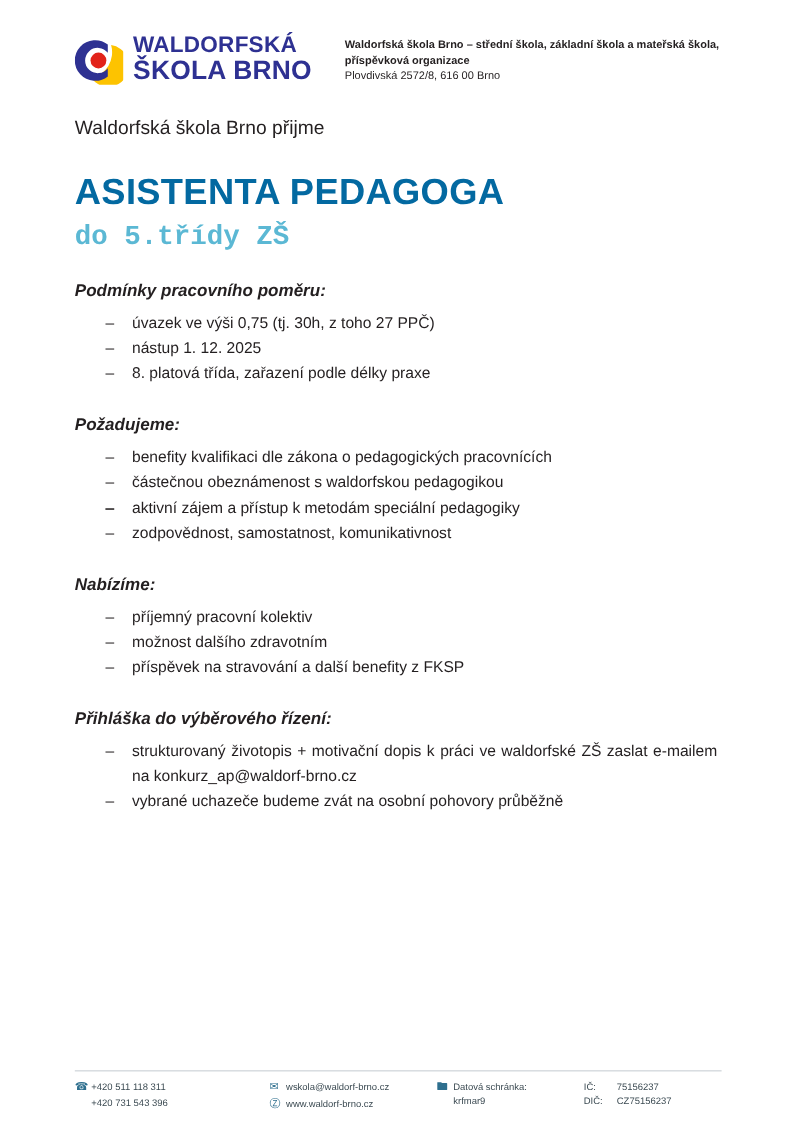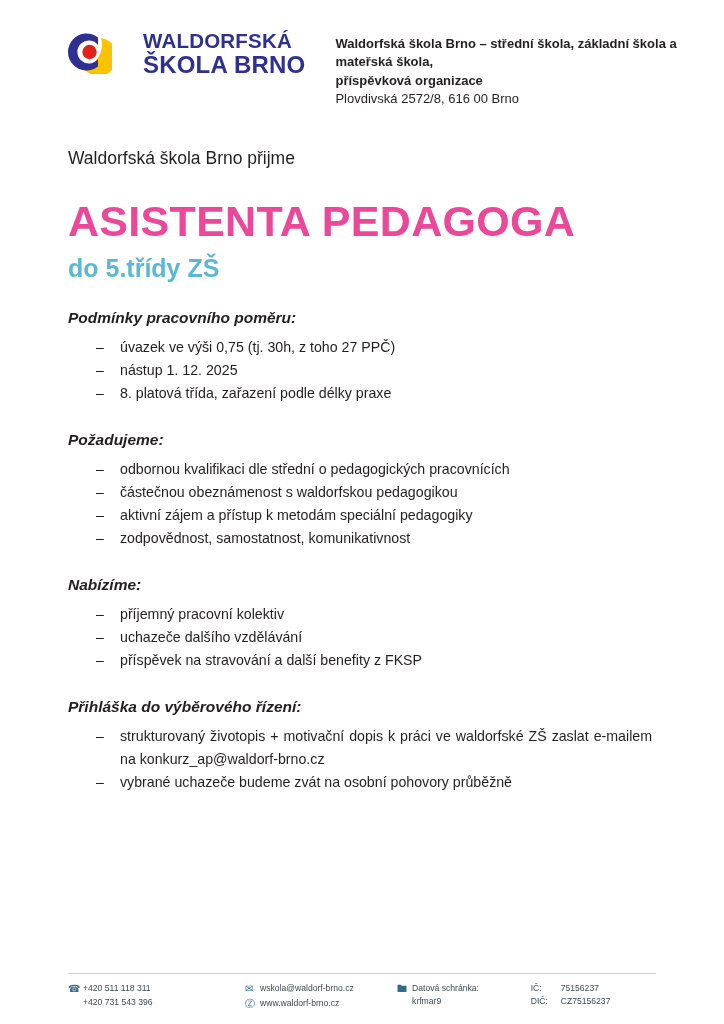"WALDORFSKÁ" .logo-block { align-items: flex-start -> flex-end; gap: 22px -> none }
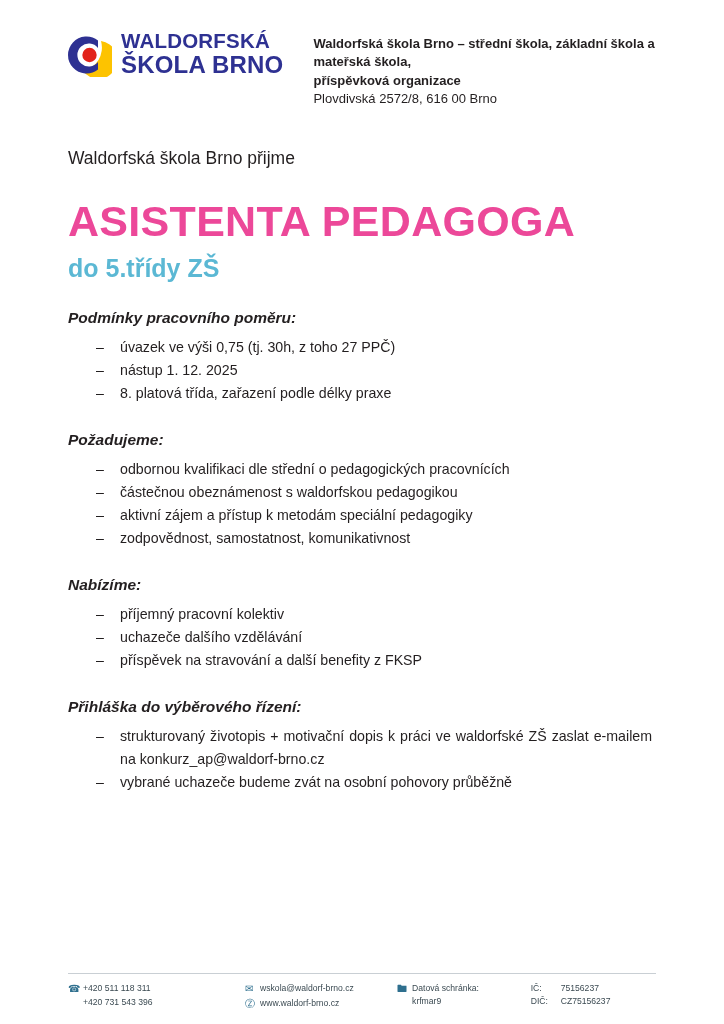"Waldorfská škola Brno – střední" .org-block { font-size: 13px -> 10px }
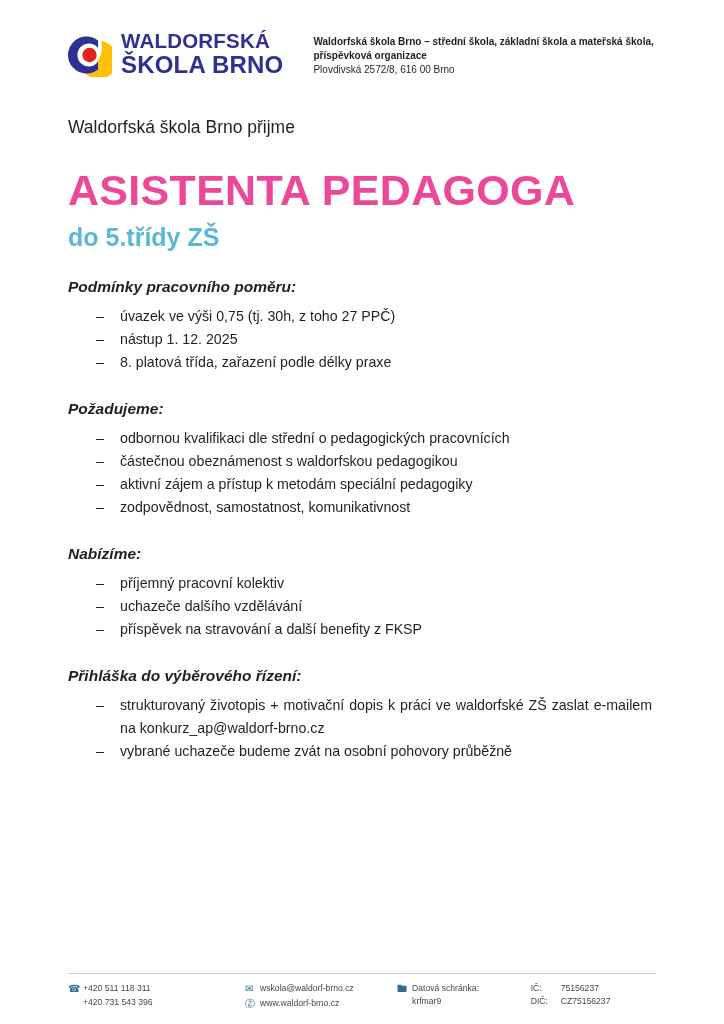"Waldorfská škola Brno přijme" .intro { margin-top: 39px -> 28px }
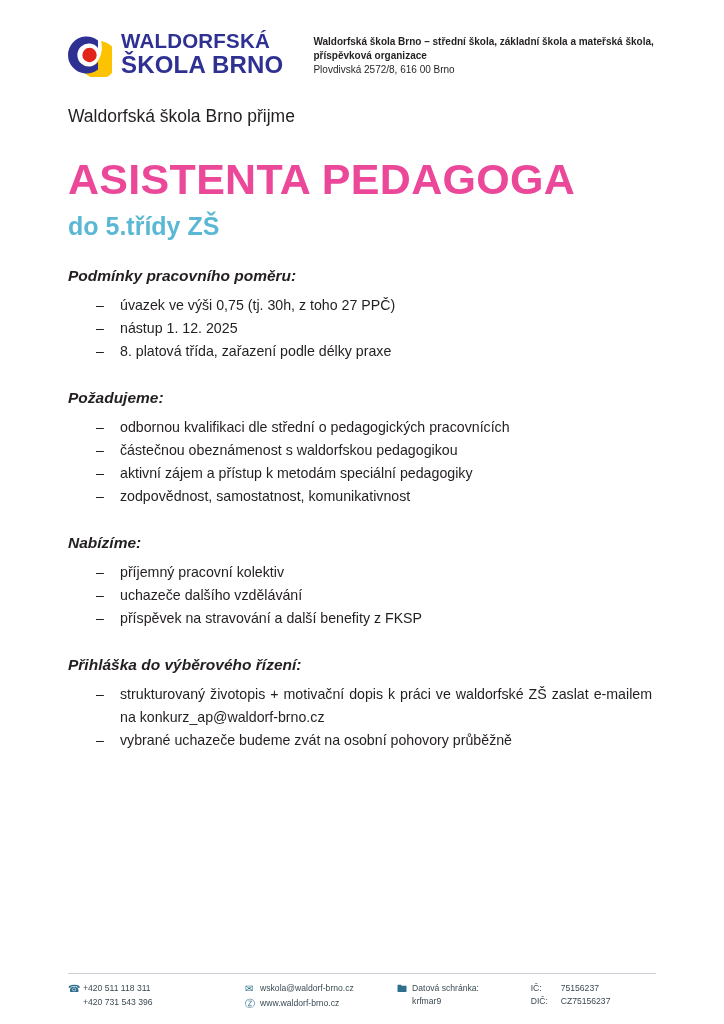"ASISTENTA PEDAGOGA" .title-main { color: #ec4899 -> #0369a1; font-size: 43px -> 33px }
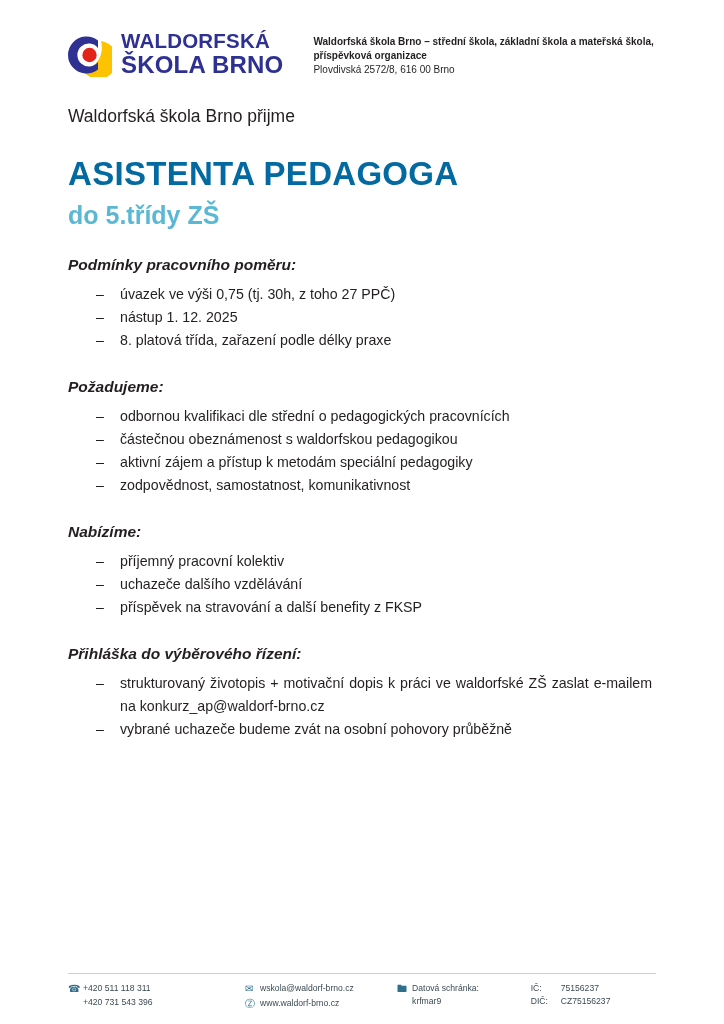"do 5.třídy ZŠ" .title-sub { font-family: none -> Liberation Mono, monospace }
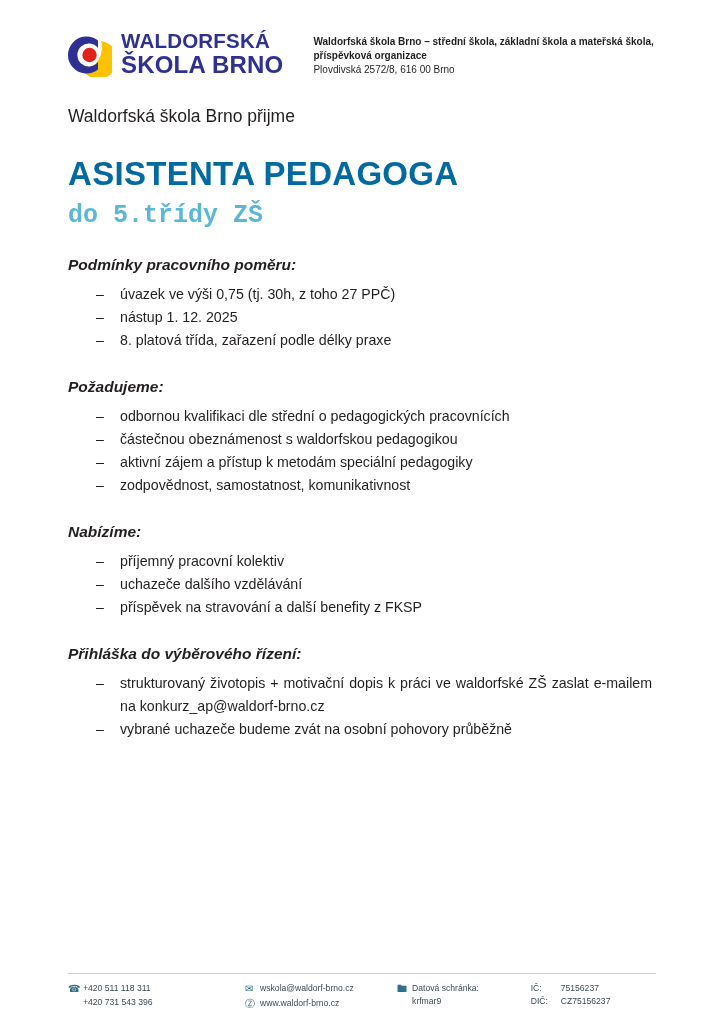"odbornou kvalifikaci dle střední o" span { text: odbornou kvalifikaci dle střední -> benefity kvalifikaci dle zákona }
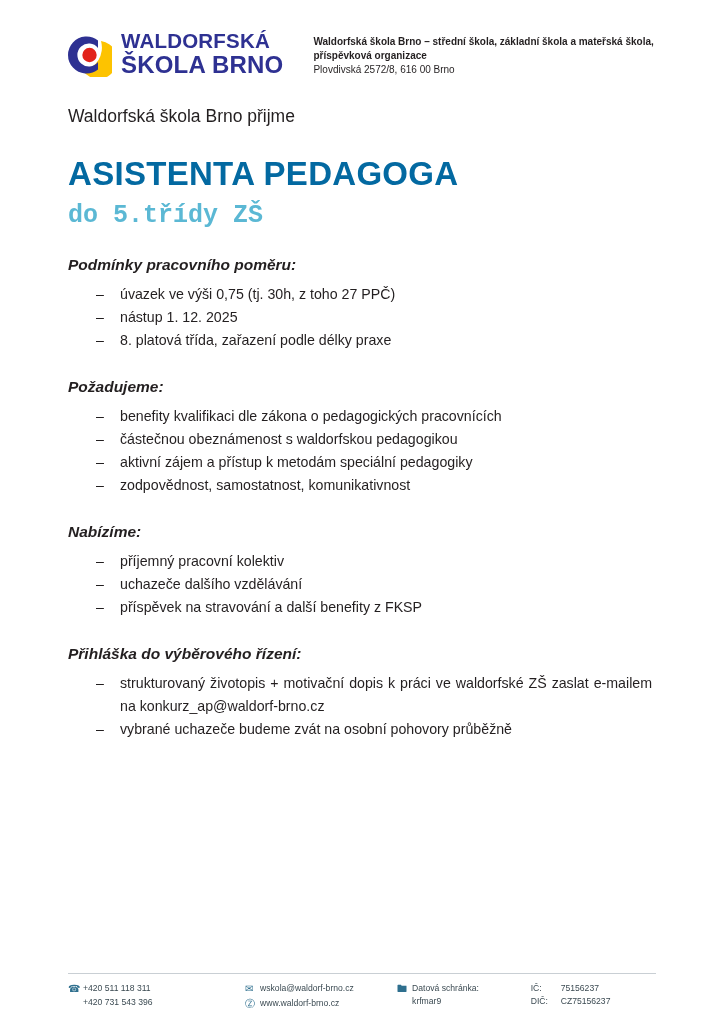"uchazeče dalšího vzdělávání" span { text: uchazeče dalšího vzdělávání -> možnost dalšího zdravotním }
